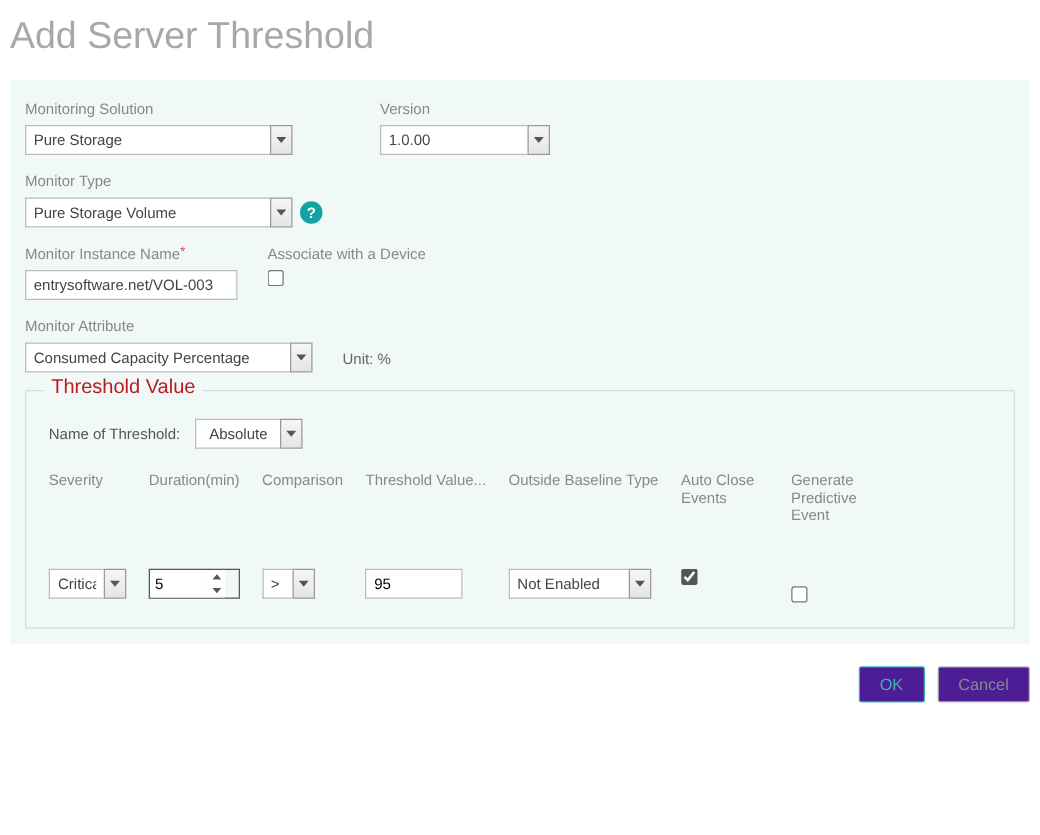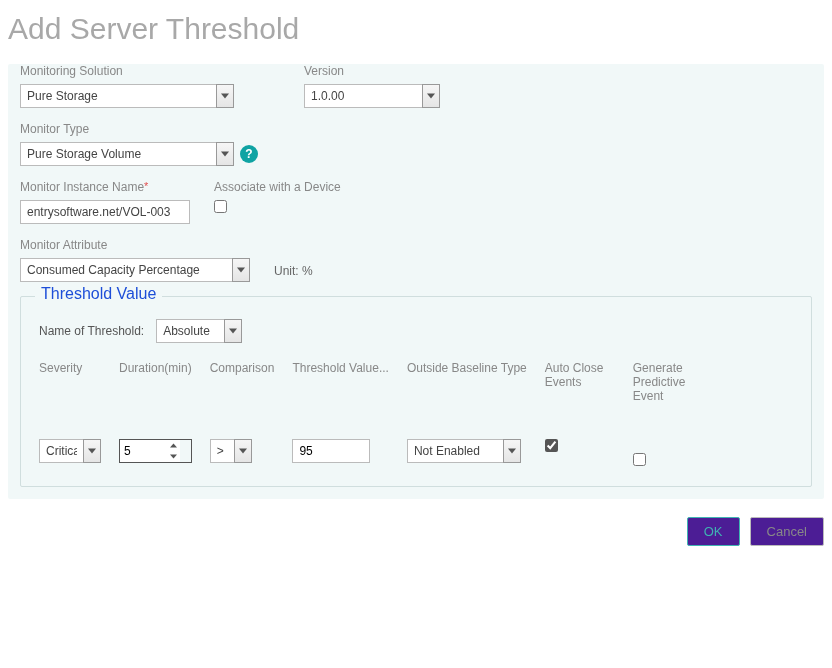"Monitoring Solution" .panel { padding: 0 12px 12px 12px -> 16px 12px 12px 12px }
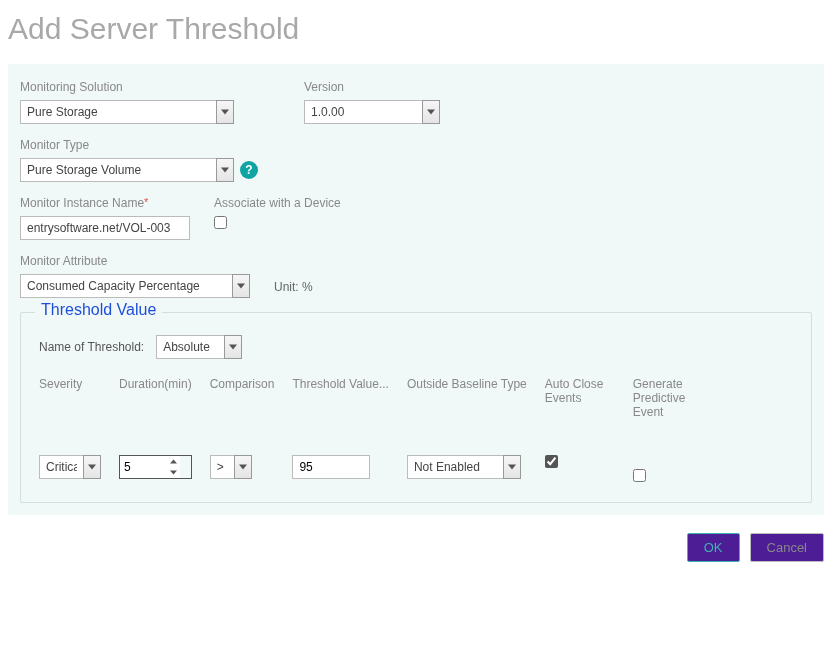"Threshold Value" .legend { color: #1d4ed8 -> #b91c1c }
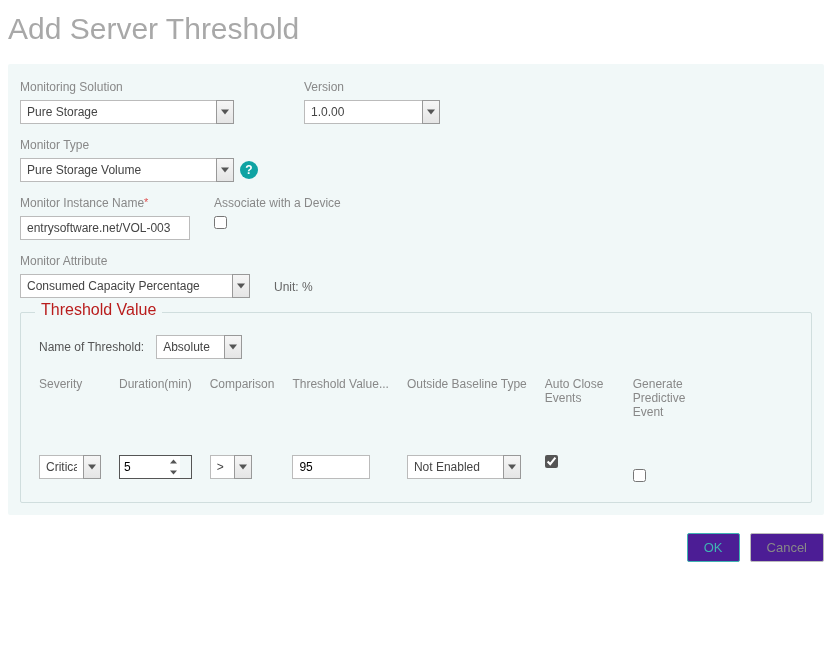"Absolute" input.sel-text { text-align: none -> center }
